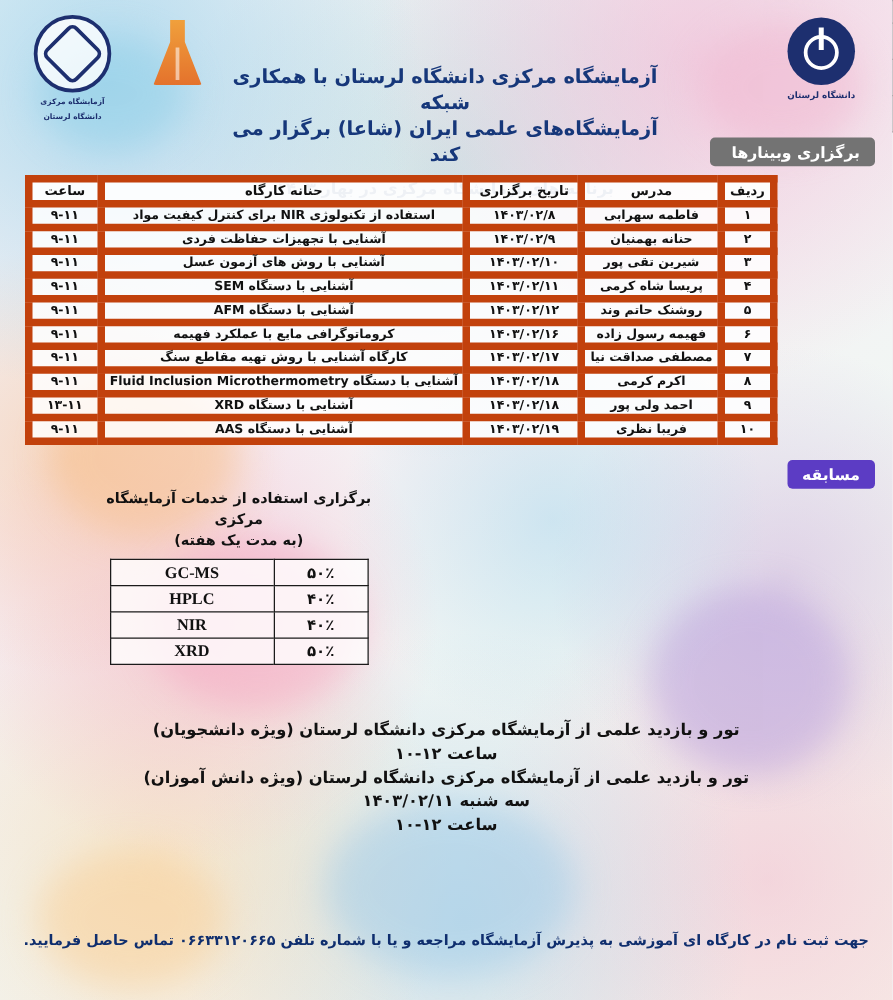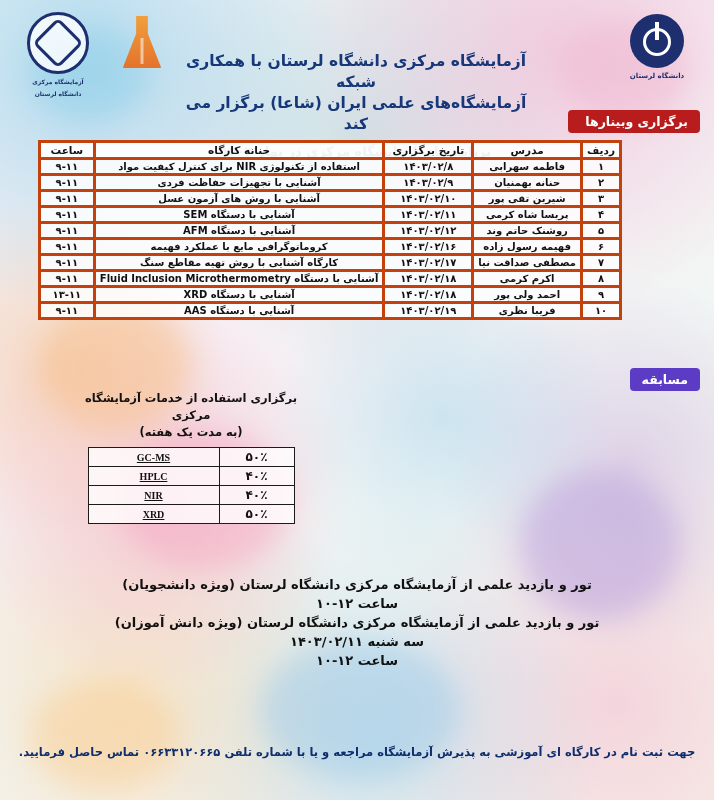"برگزاری وبینارها" #tab-webinars { background: #b91c1c -> #737373 }
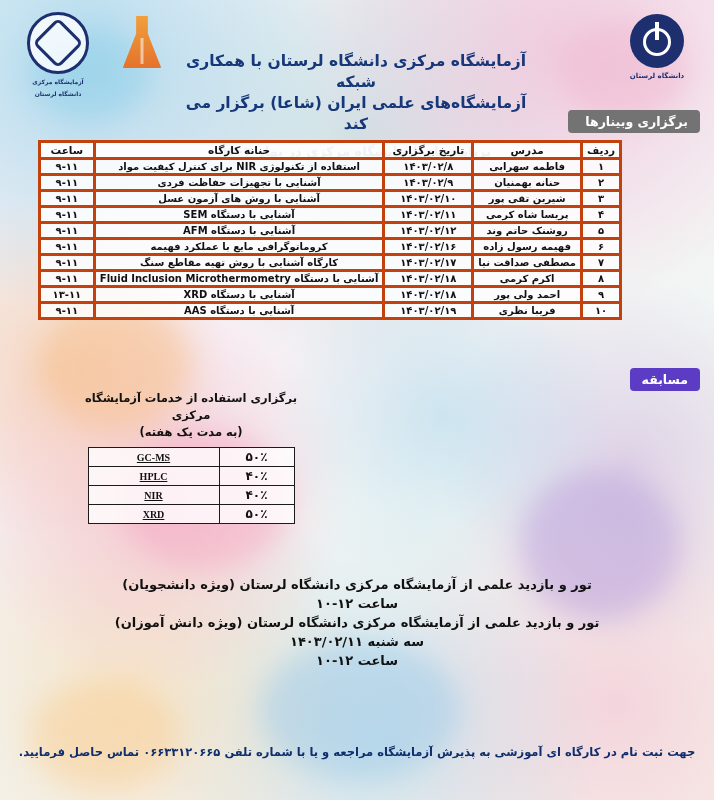"ساعت" .tbl th,.tbl td { border: 3px solid #c2410c -> 6px solid #c2410c }
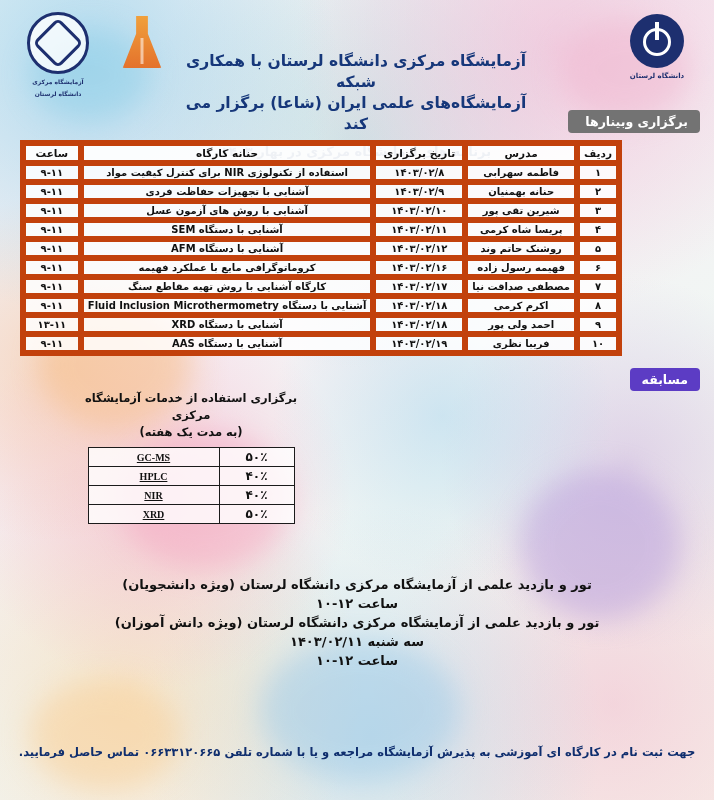"GC-MS" #discount-table td.name { font-size: 10px -> 13px; text-decoration: underline -> none }
